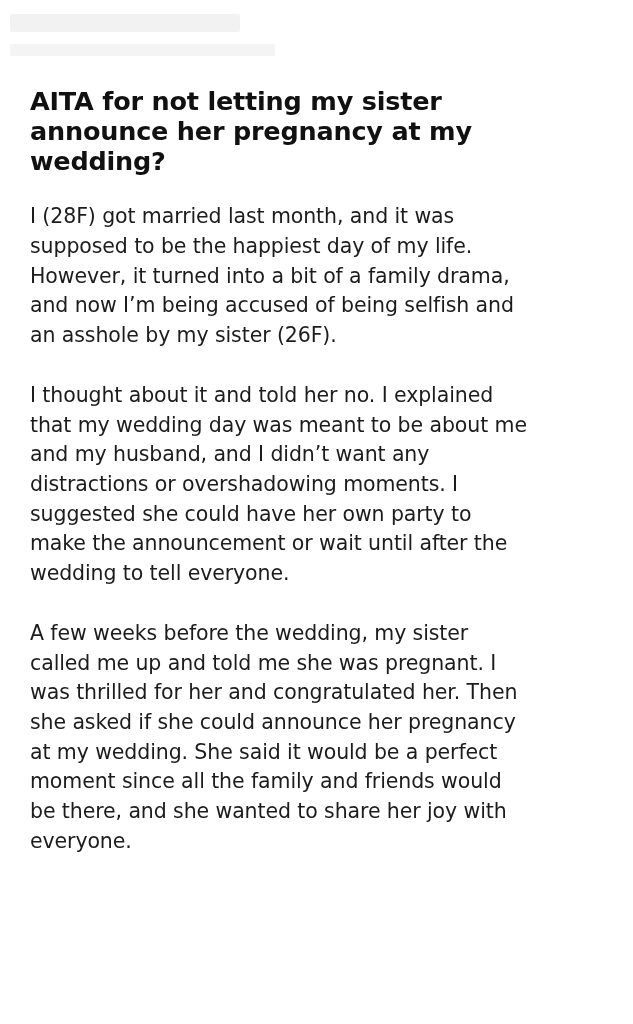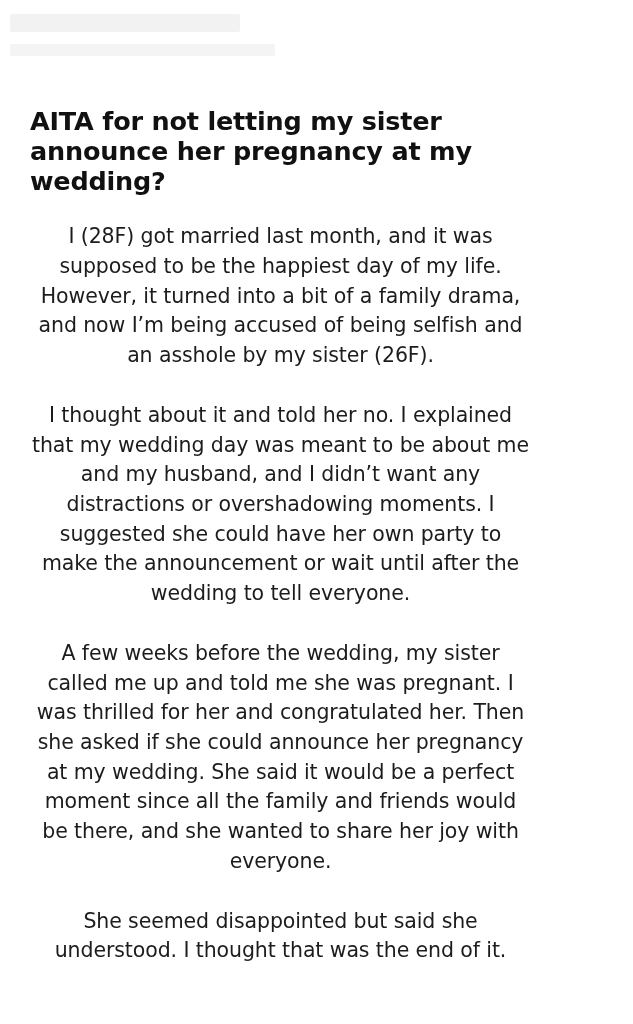"AITA for not letting my" .content { margin-top: 20px -> none }
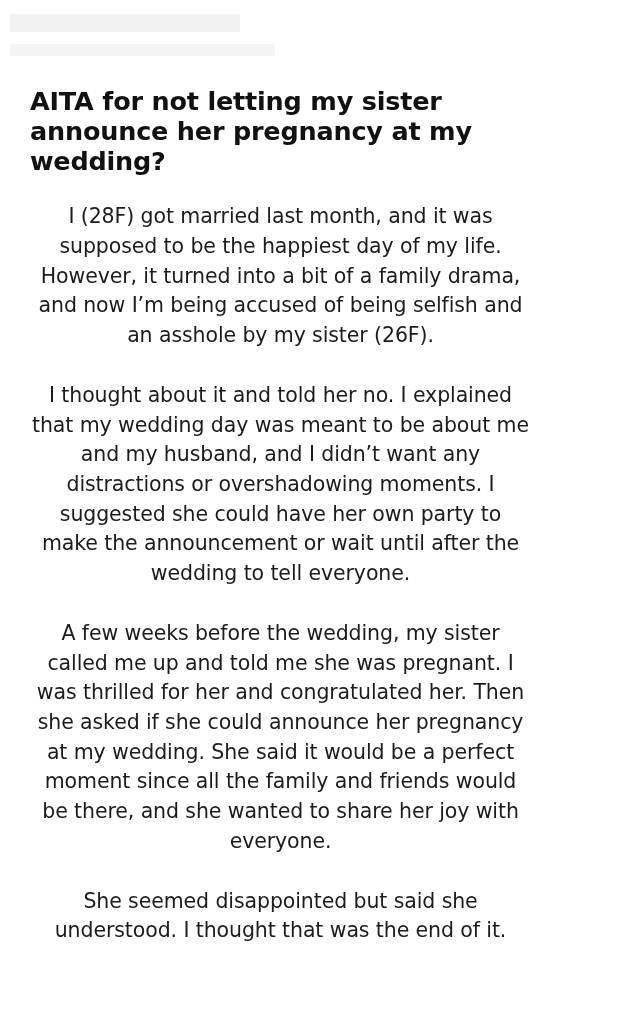"I (28F) got married last" p.post-paragraph { text-align: center -> none }
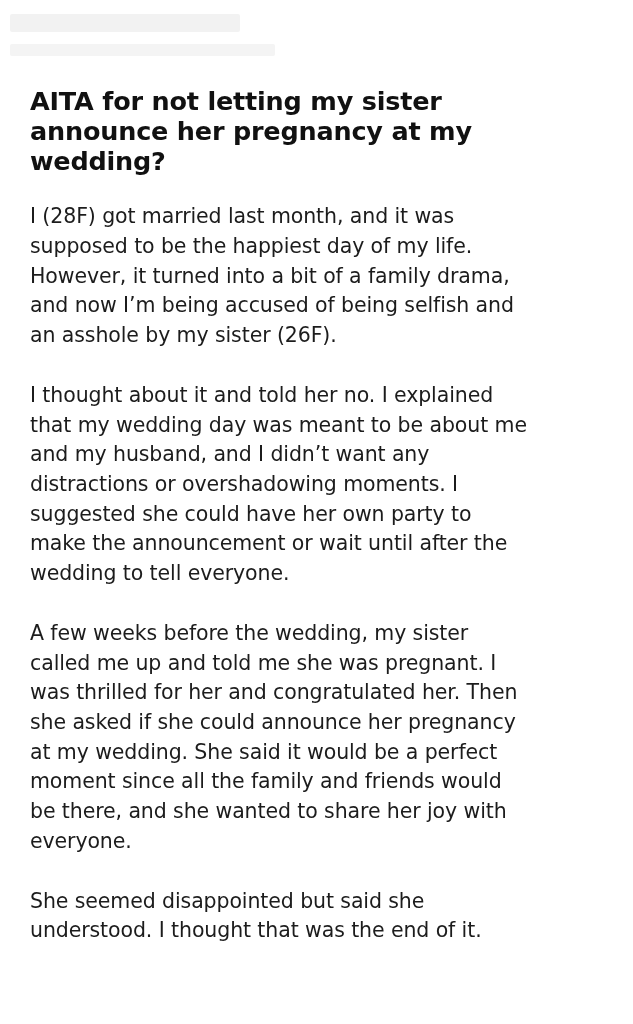"She seemed disappointed but said" p.post-paragraph { html: <p>She seemed disappointed but said she understood. I thought that was the end of it.</p> -> none }
